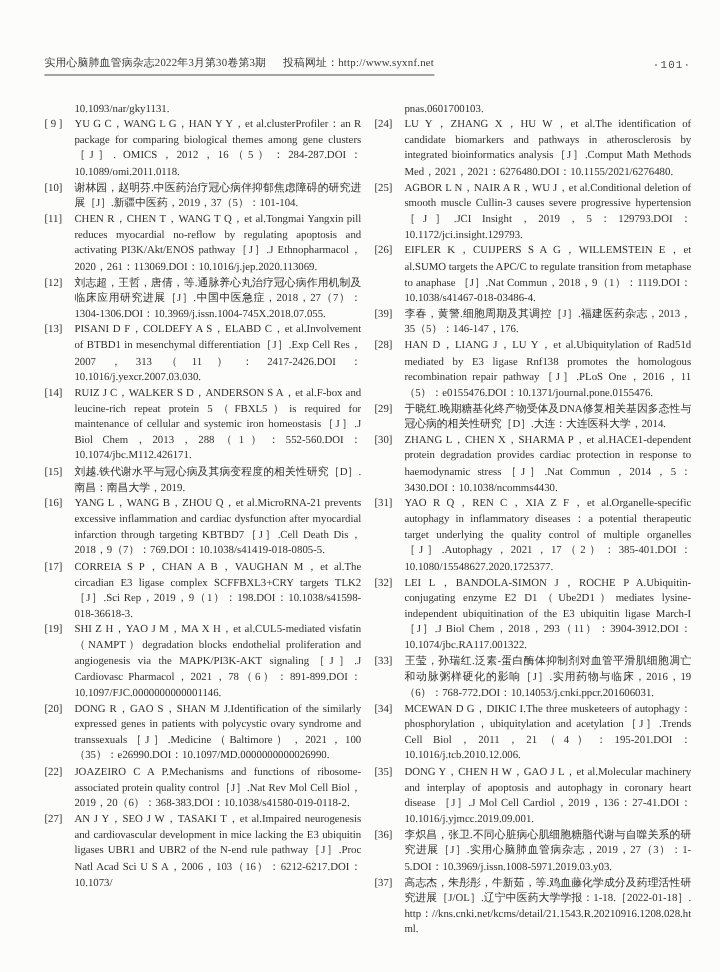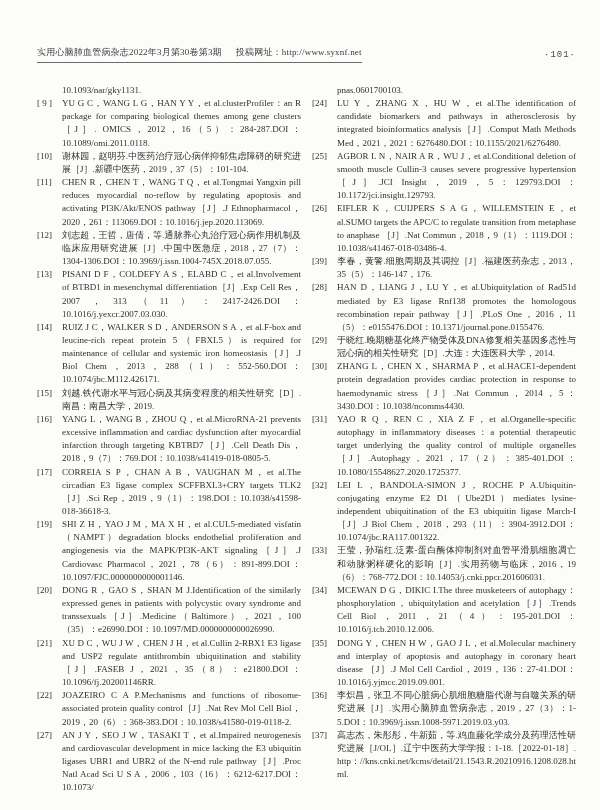"[21] XU D C，WU J" p.ref { html: <p><span>[21]</span><span>XU D C，WU J W，CHEN J H，et al.Cullin 2-RBX1 E3 ligase and USP2 regulate antithrombin ubiquitination and stability ［J］.FASEB J，2021，35（8）：e21800.DOI：10.1096/fj.202001146RR.</span></p> -> none }
